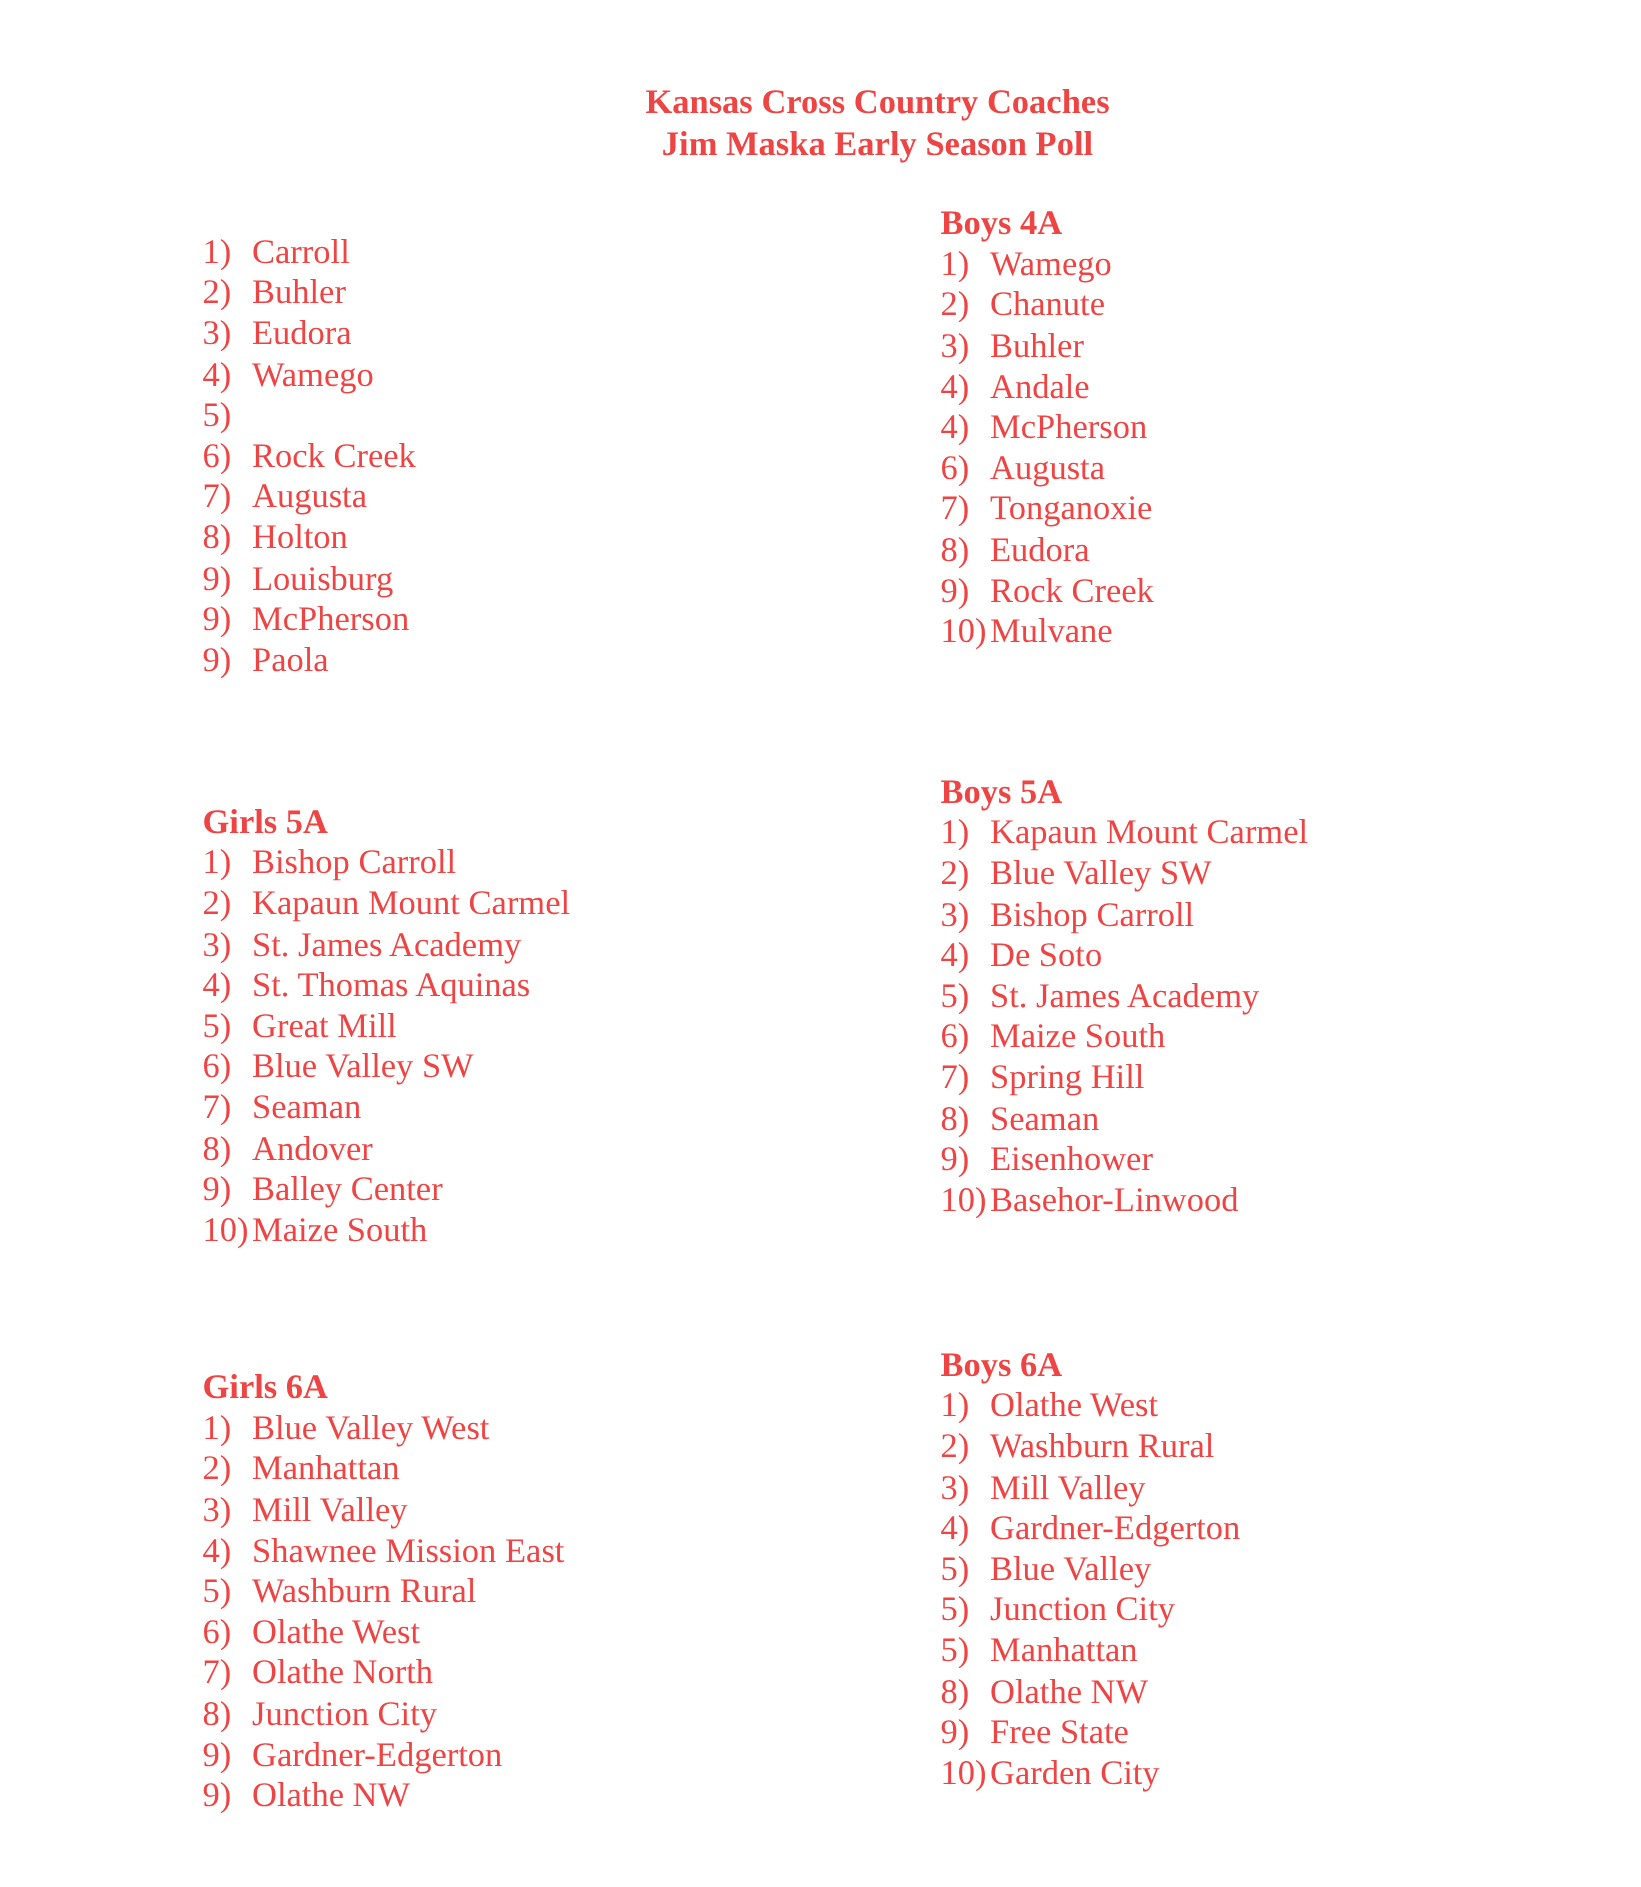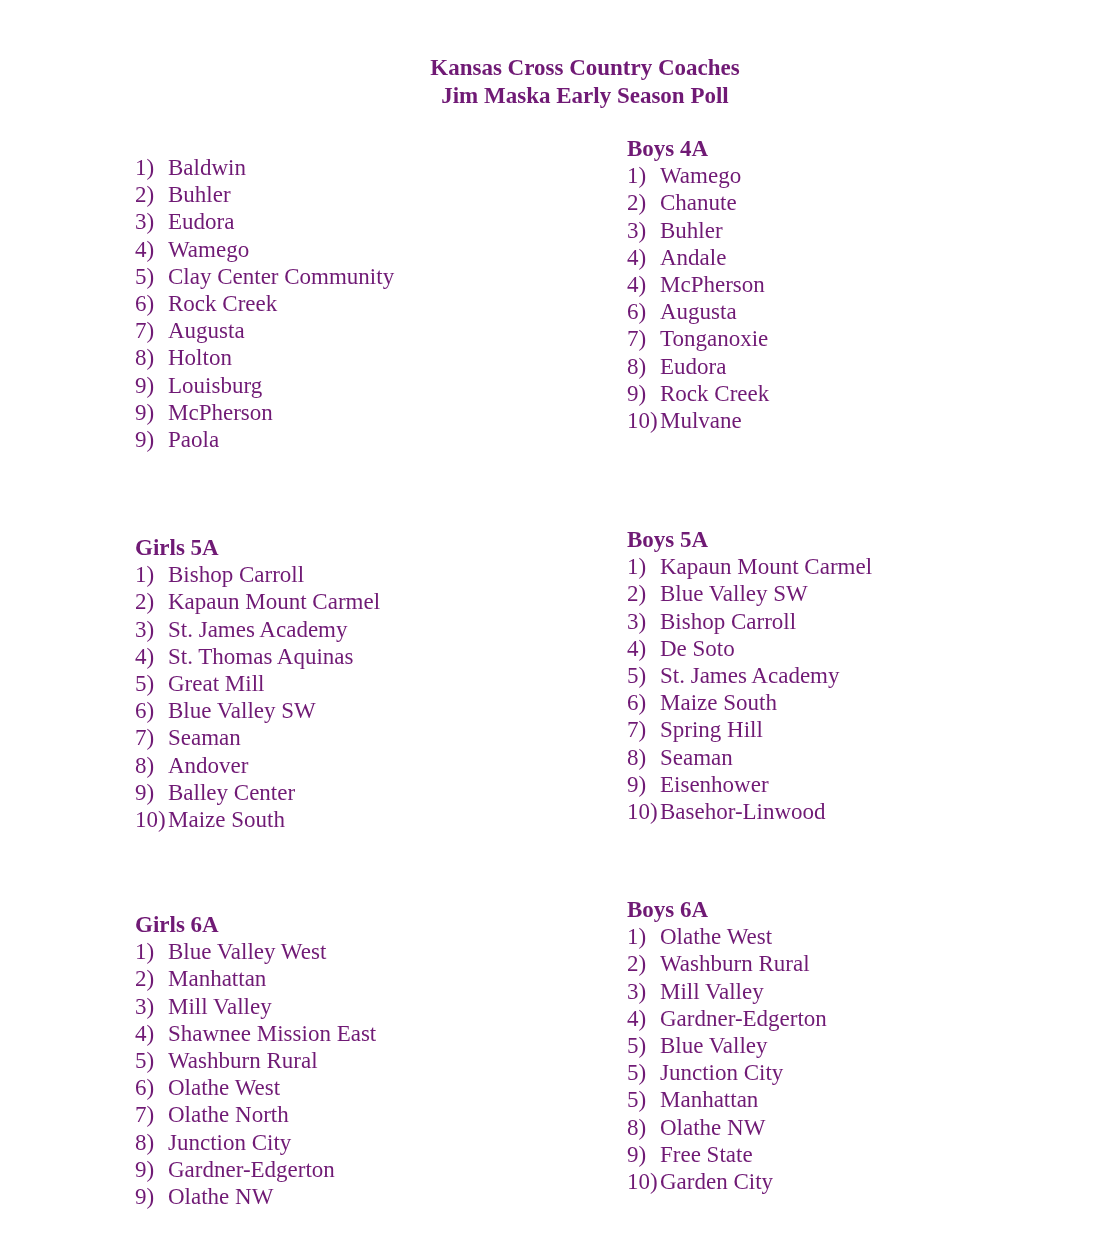"Kansas Cross Country Coaches" div.page { color: #701a75 -> #ef4444 }
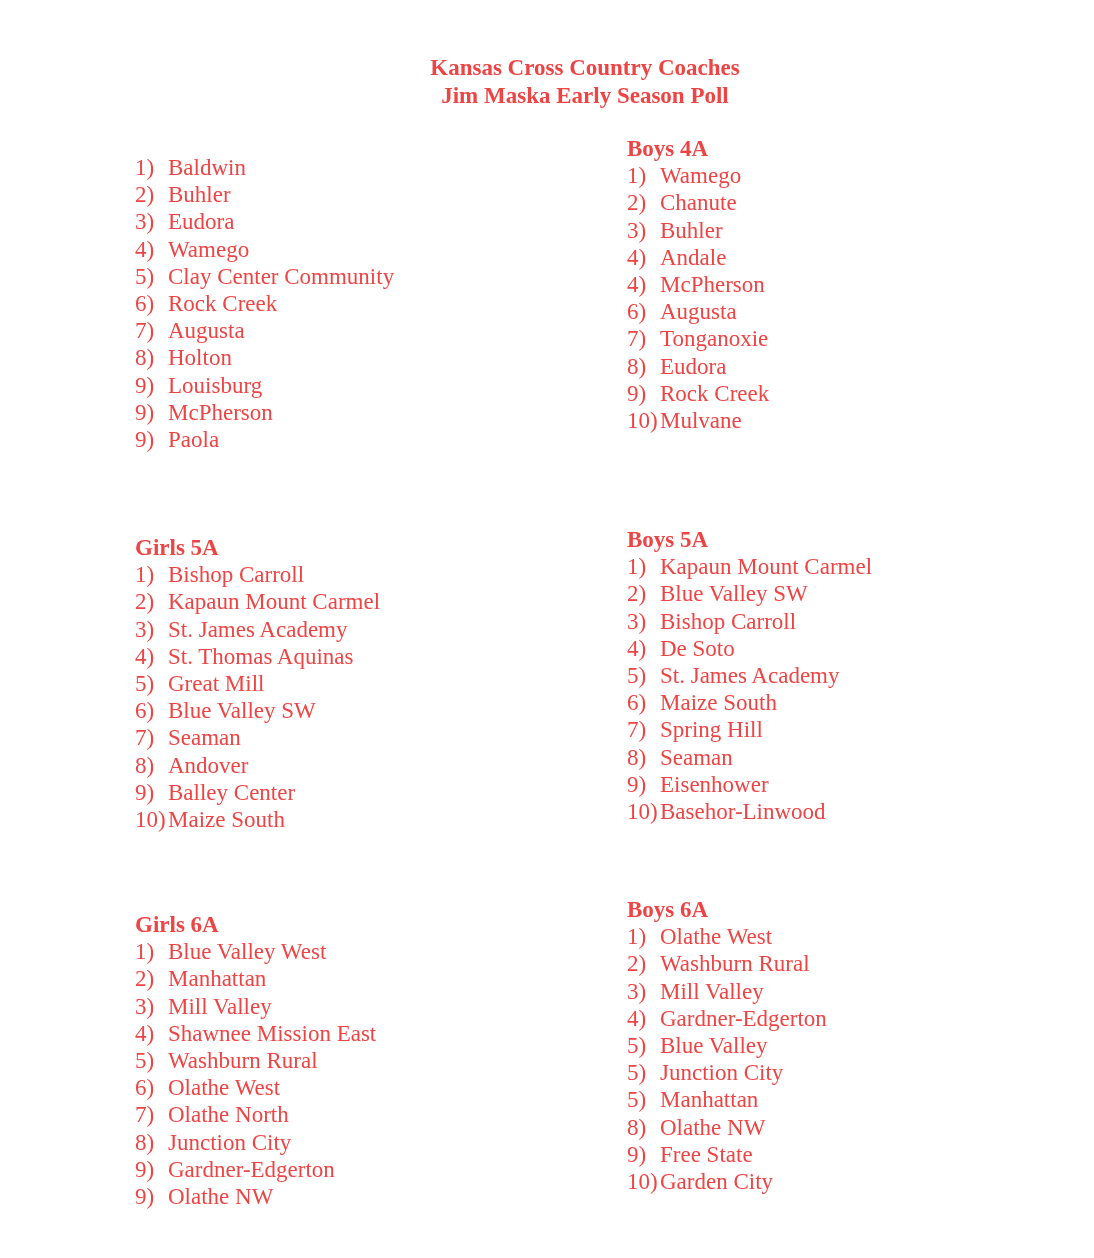"Baldwin" span.school { text: Baldwin -> Carroll }
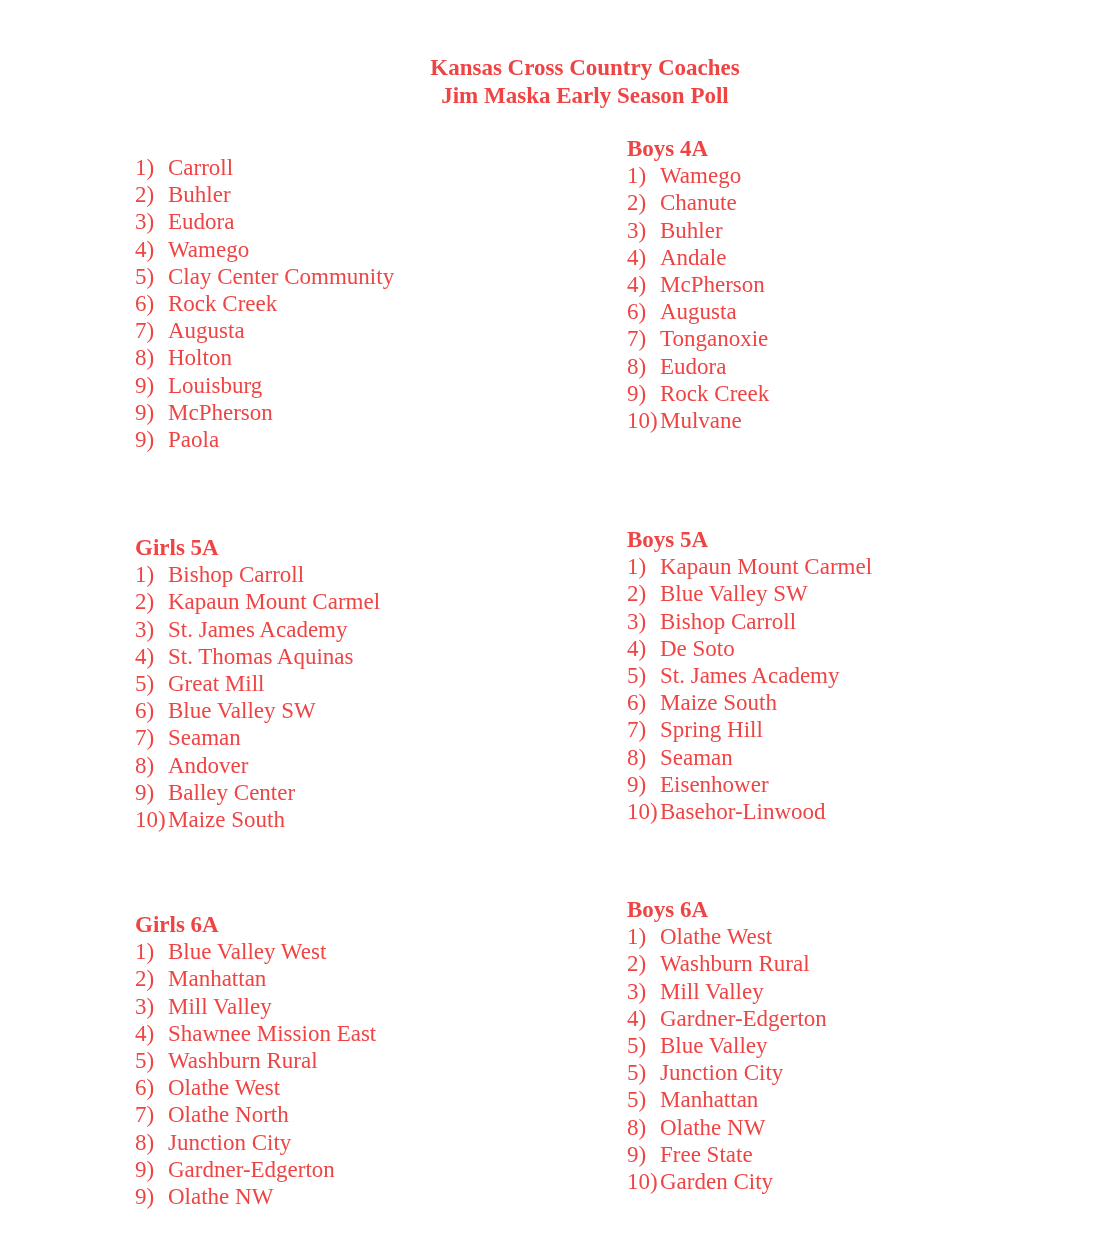"Clay Center Community" span.school { html: <span>Clay Center Community</span> -> none }
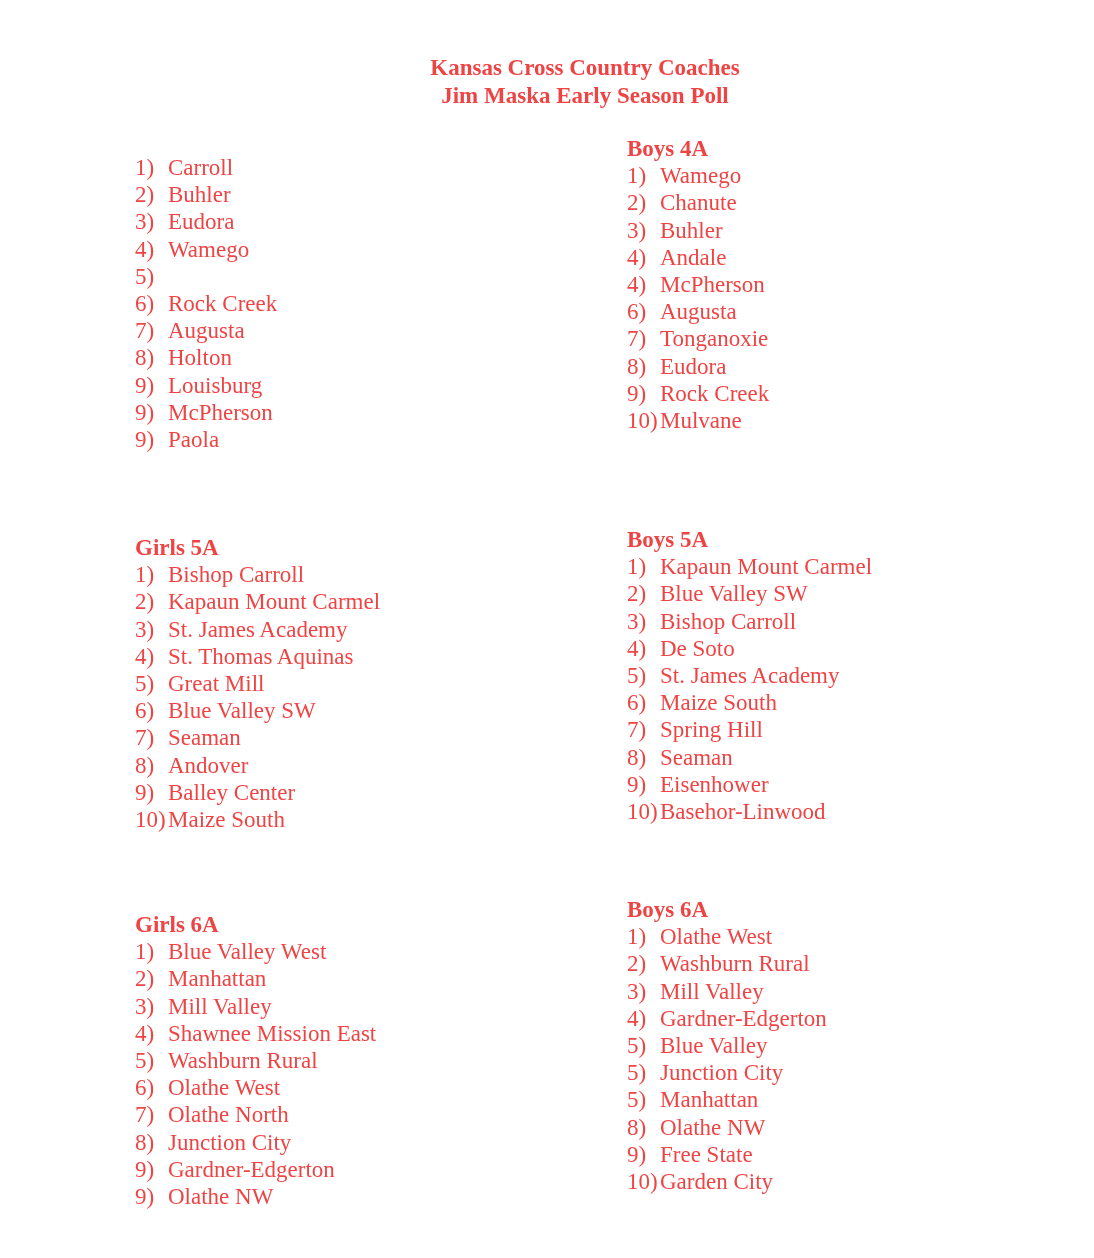"Boys 5A" .sec-boys-5a { margin-top: 12px -> none }
